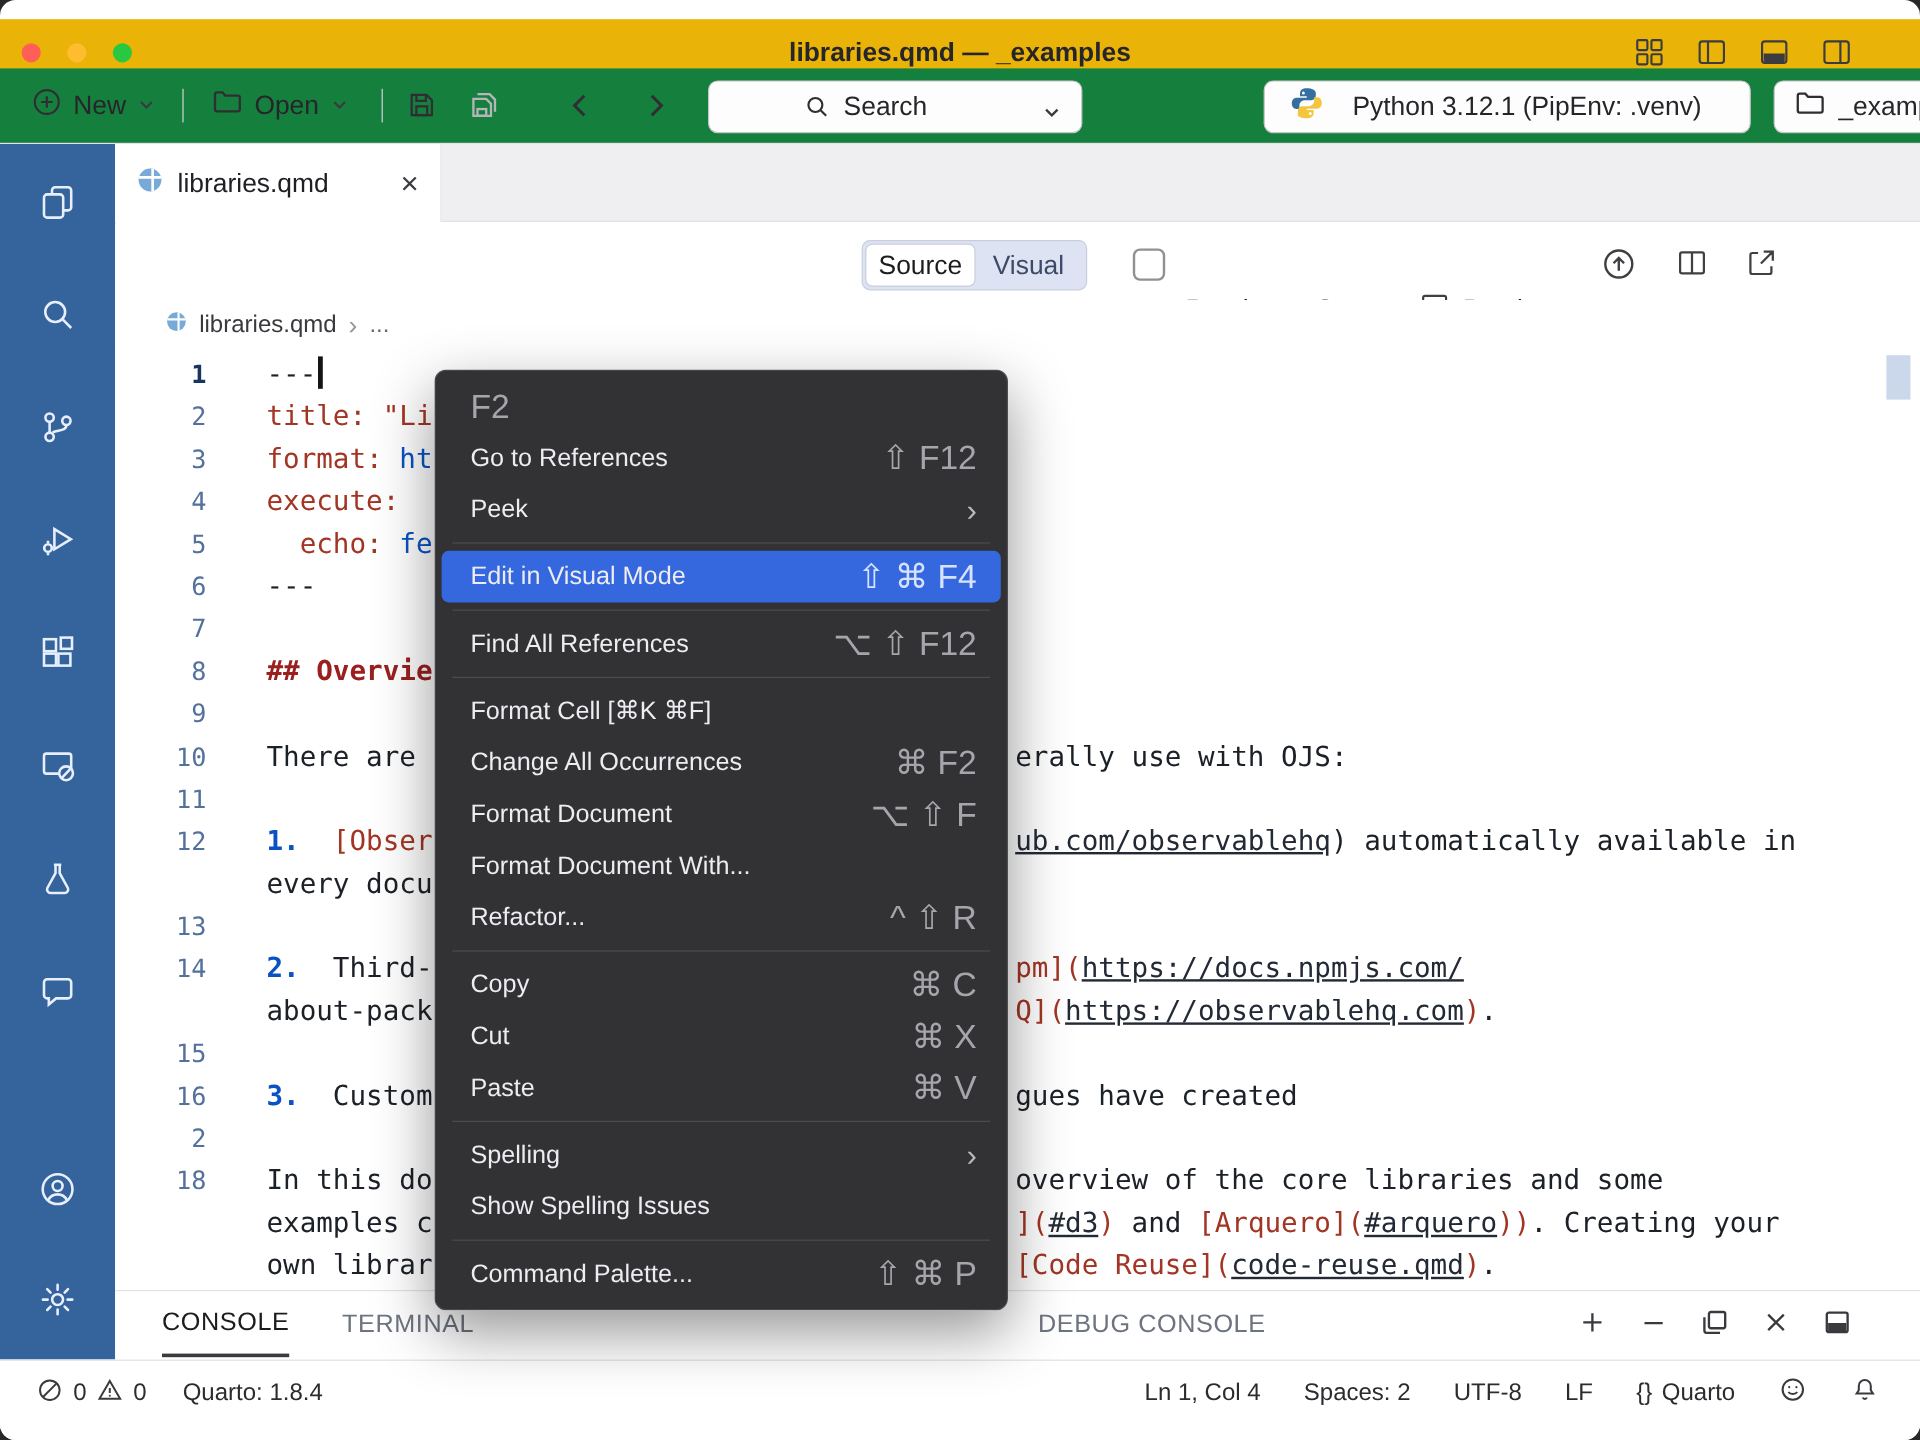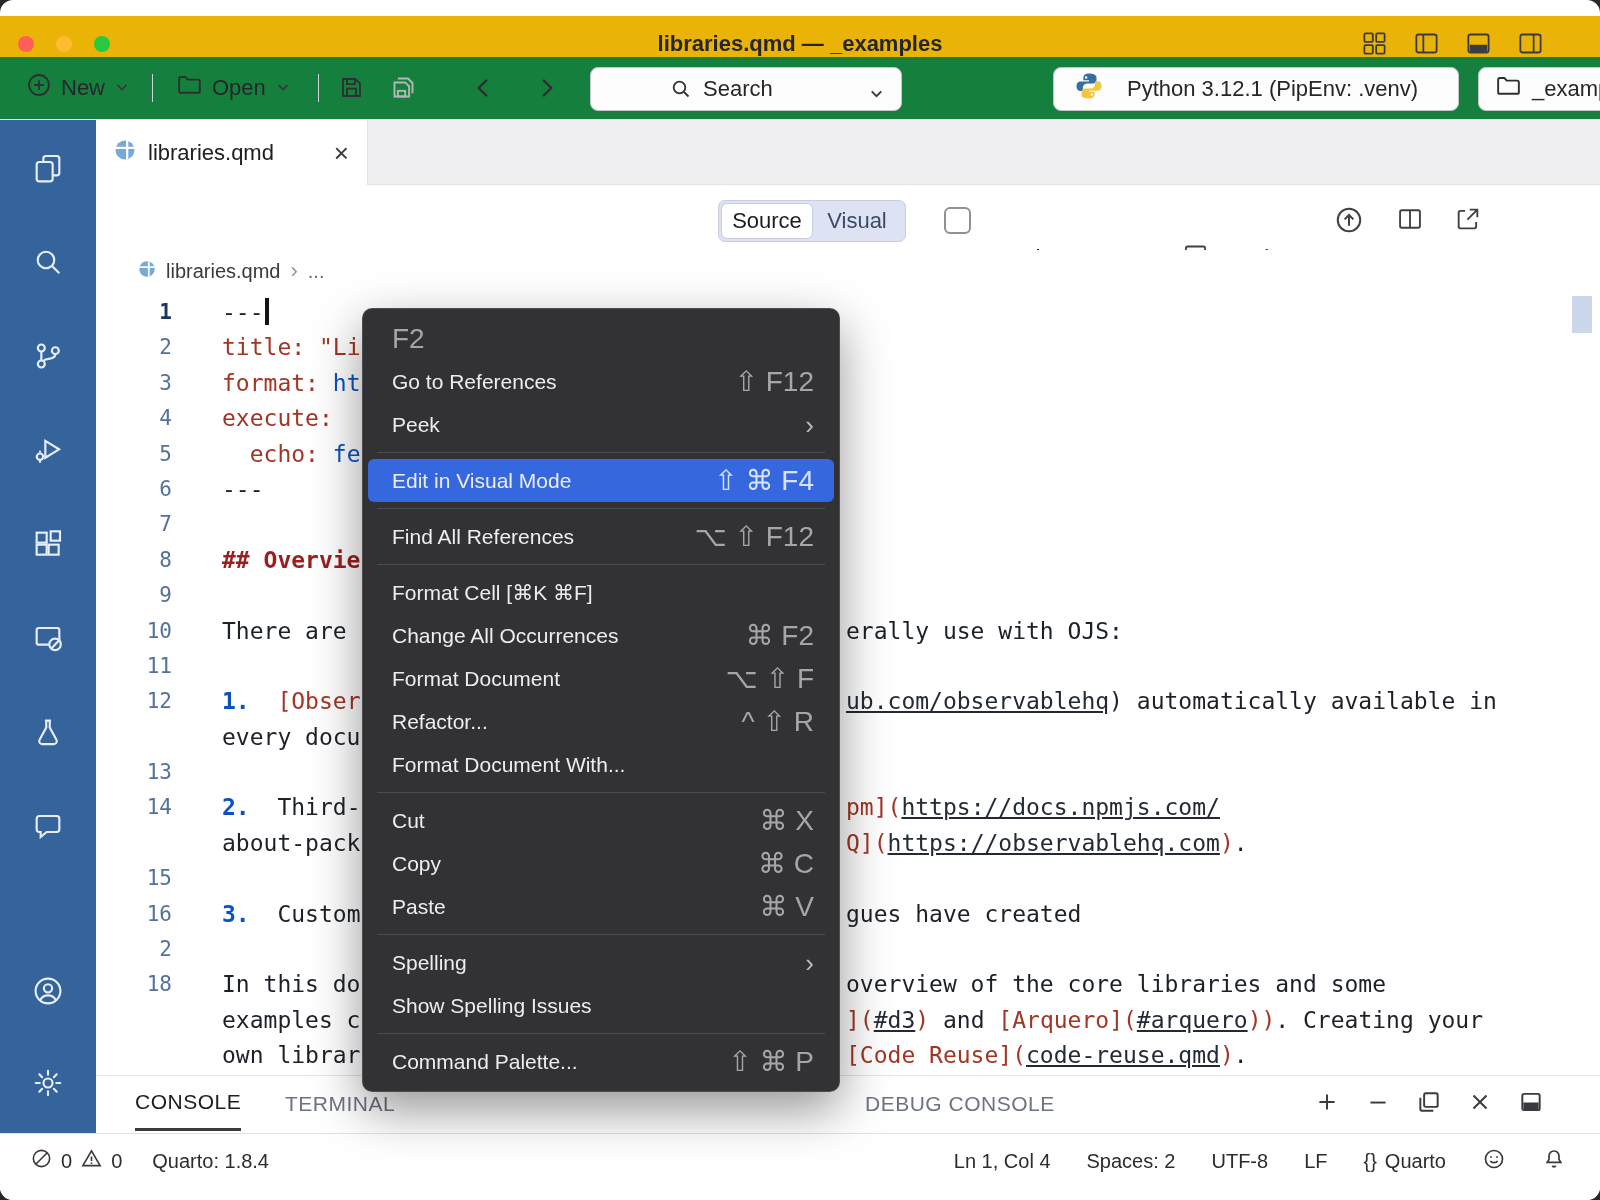"Refactor..." div.mi { order: before "Format Document With..." -> after "Format Document With..." }
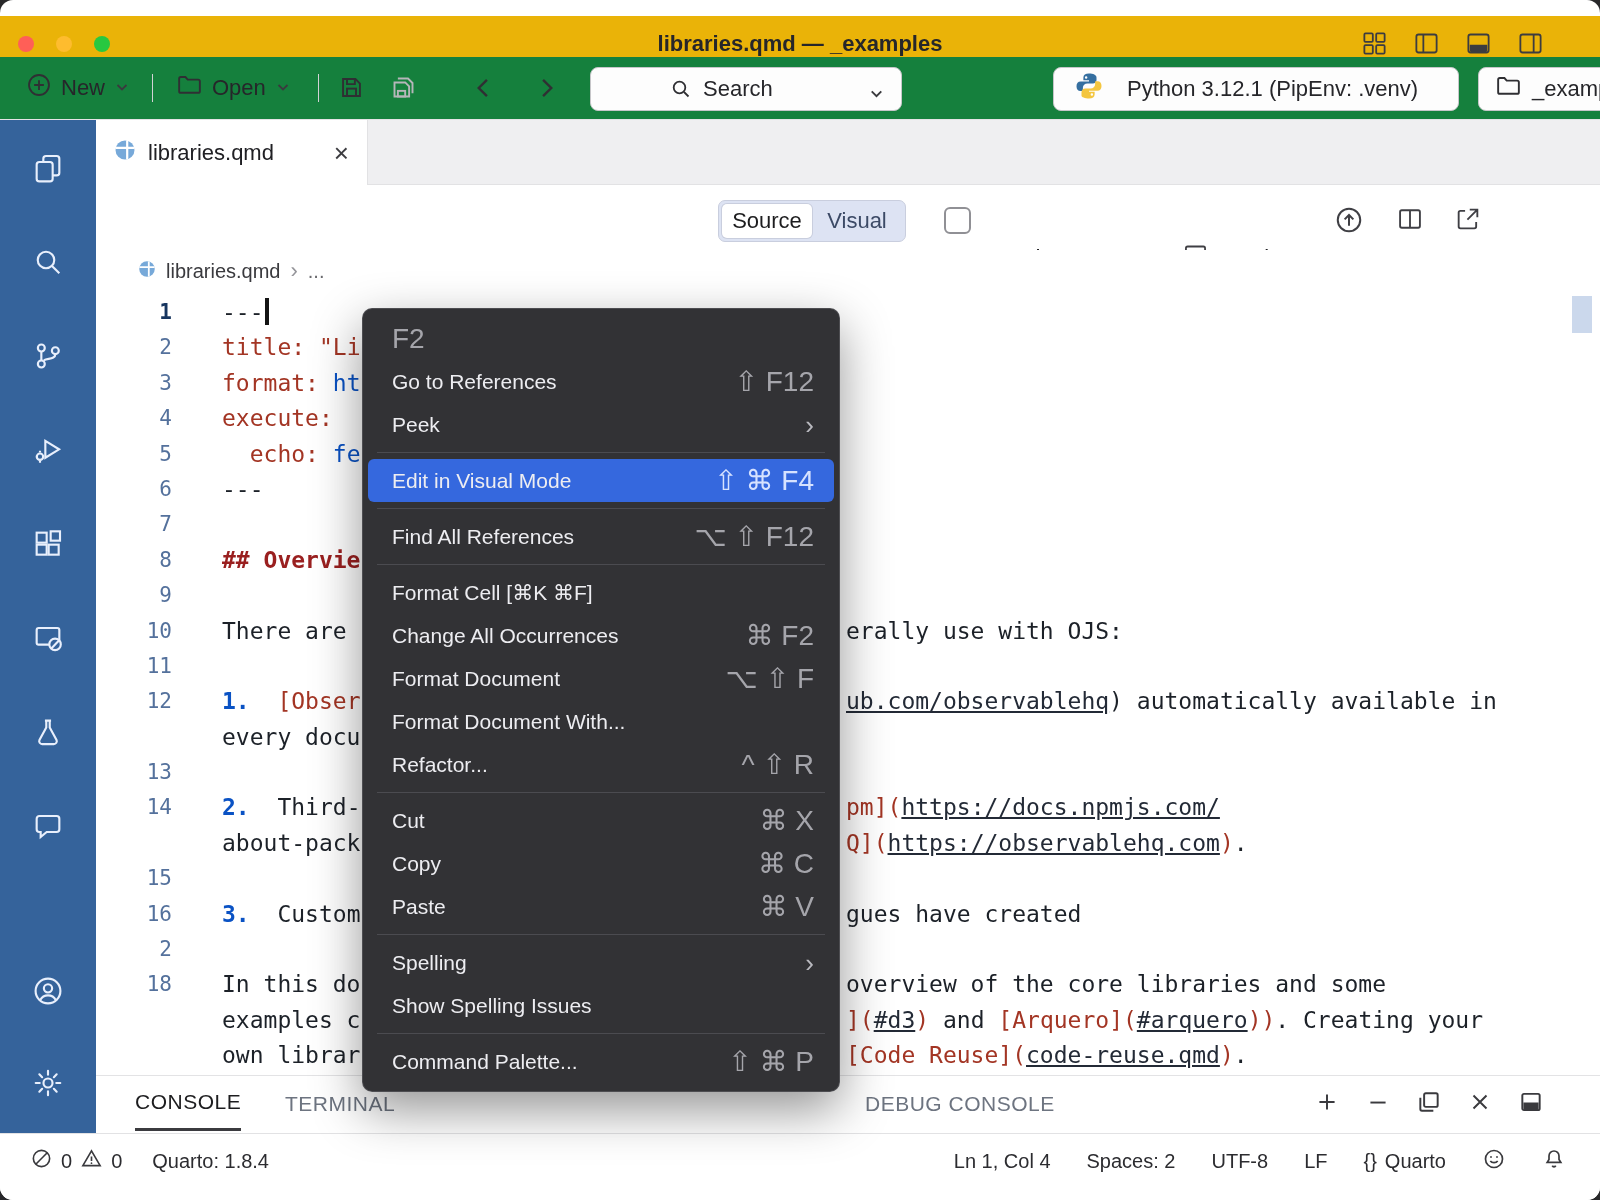"Cut" div.mi { order: before "Copy" -> after "Copy" }
